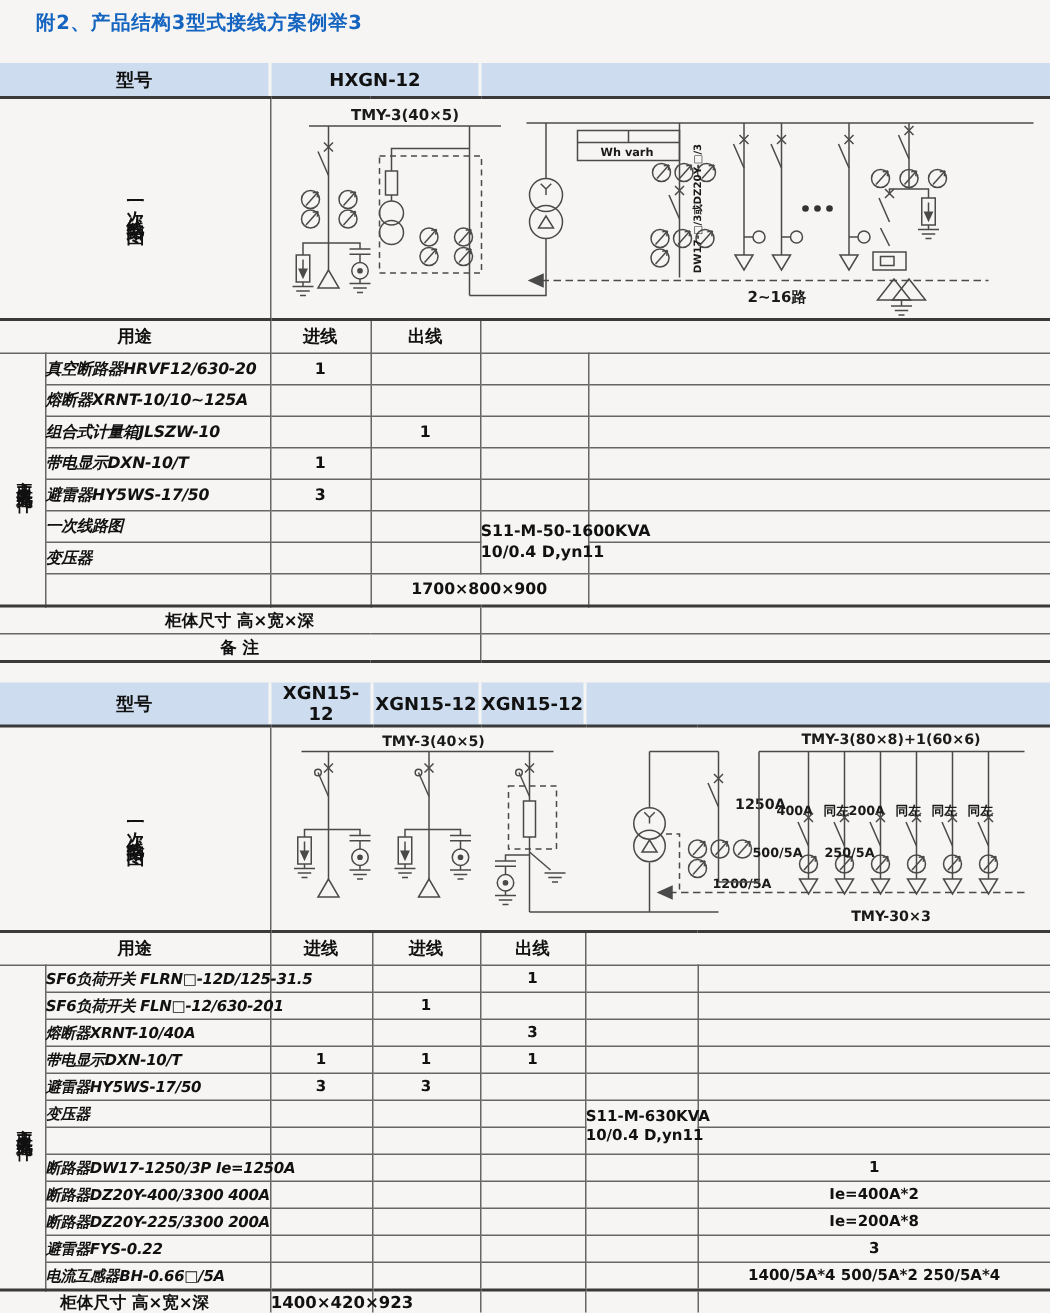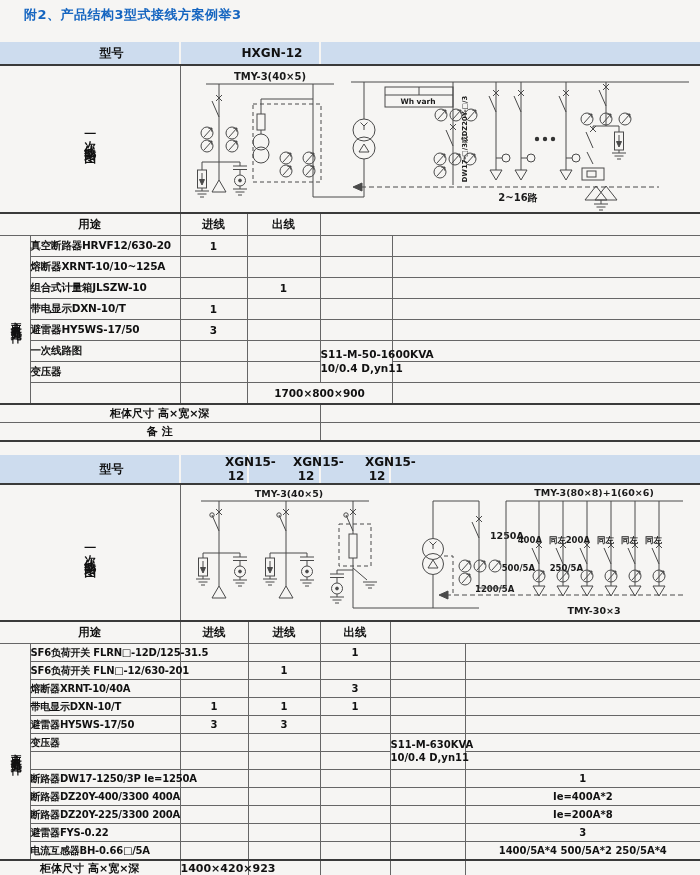"型号" tr.hdr td { padding-left: 44px -> none }
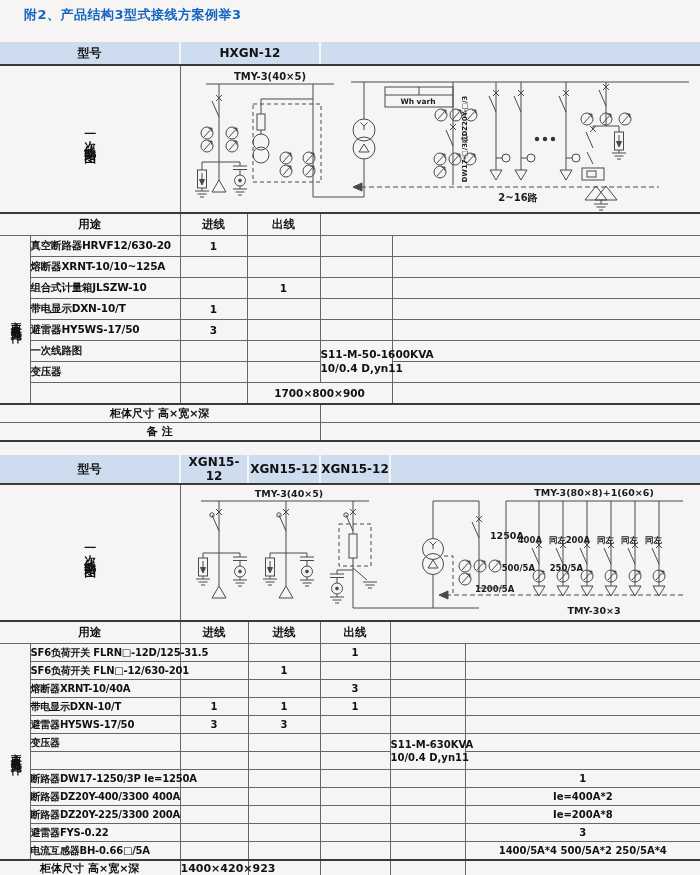"真空断路器HRVF12/630-20" td.lbl { font-style: none -> italic }
